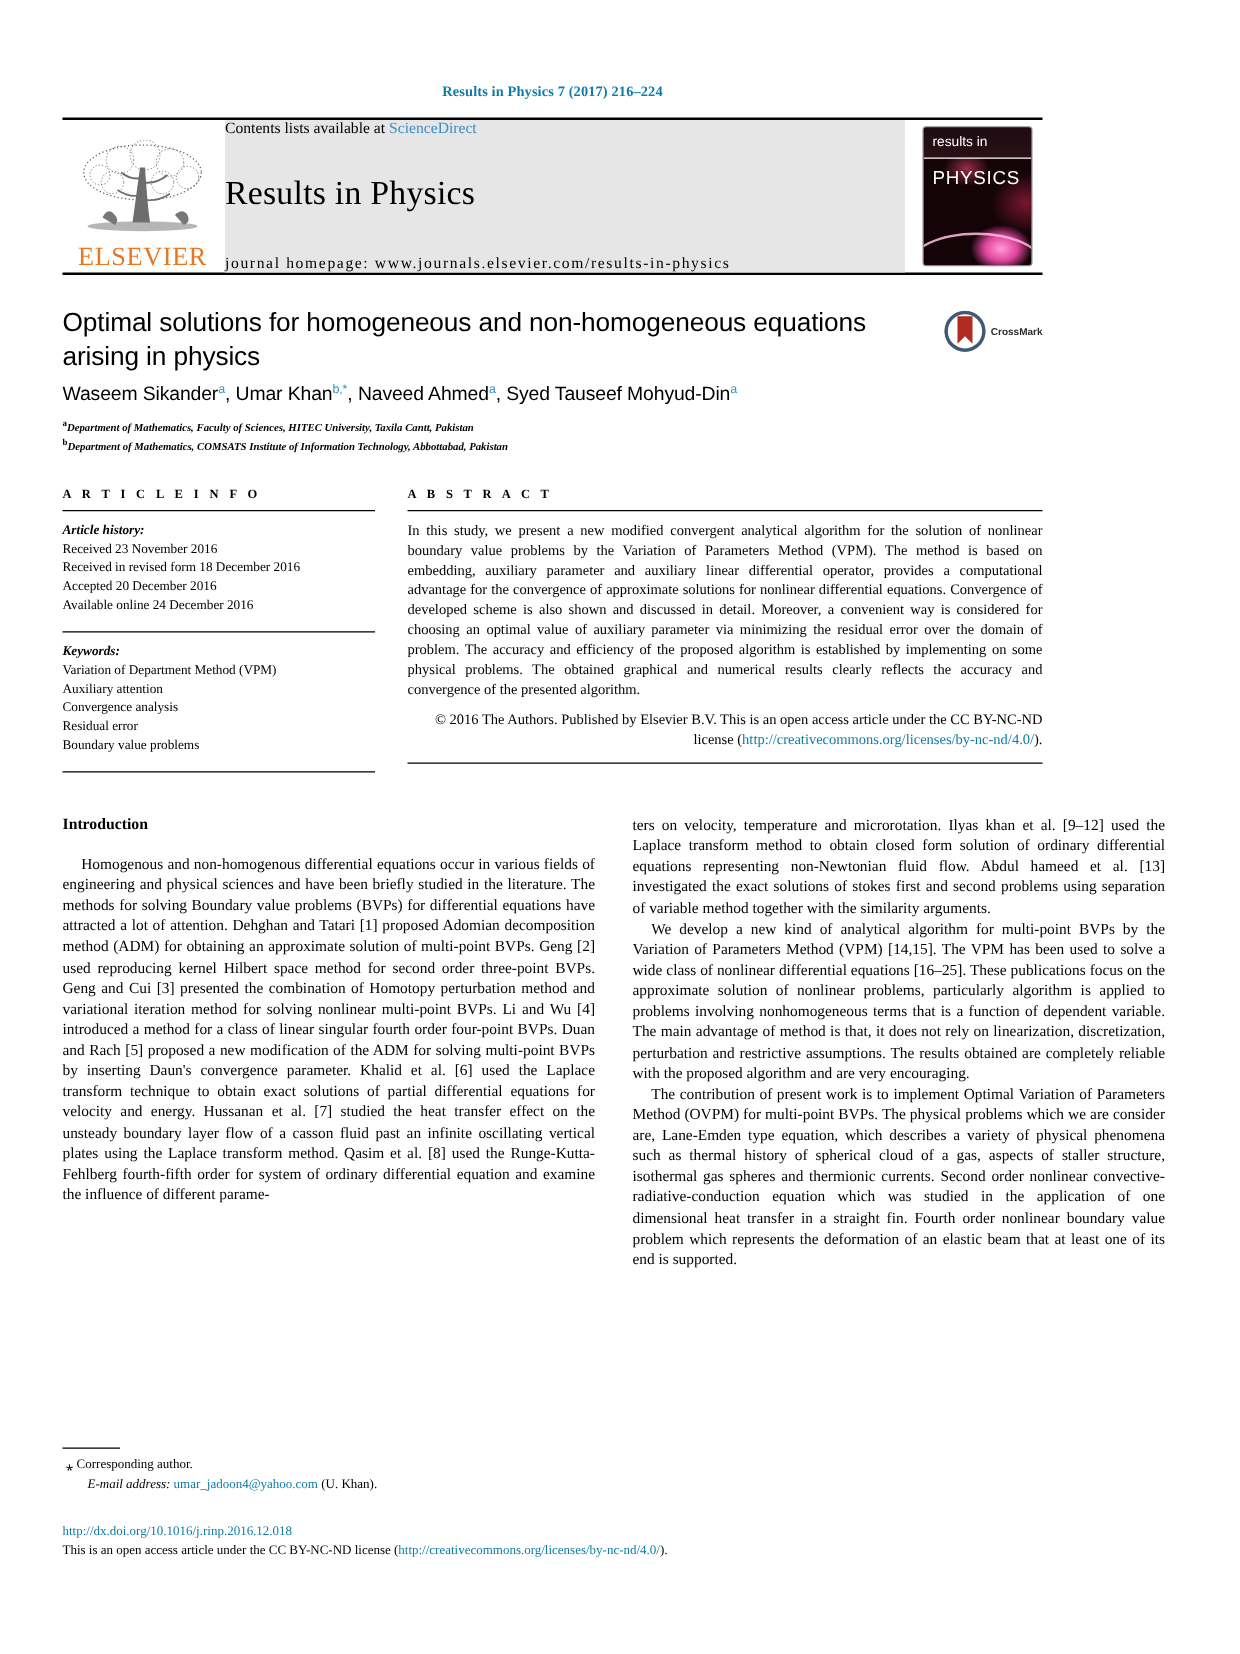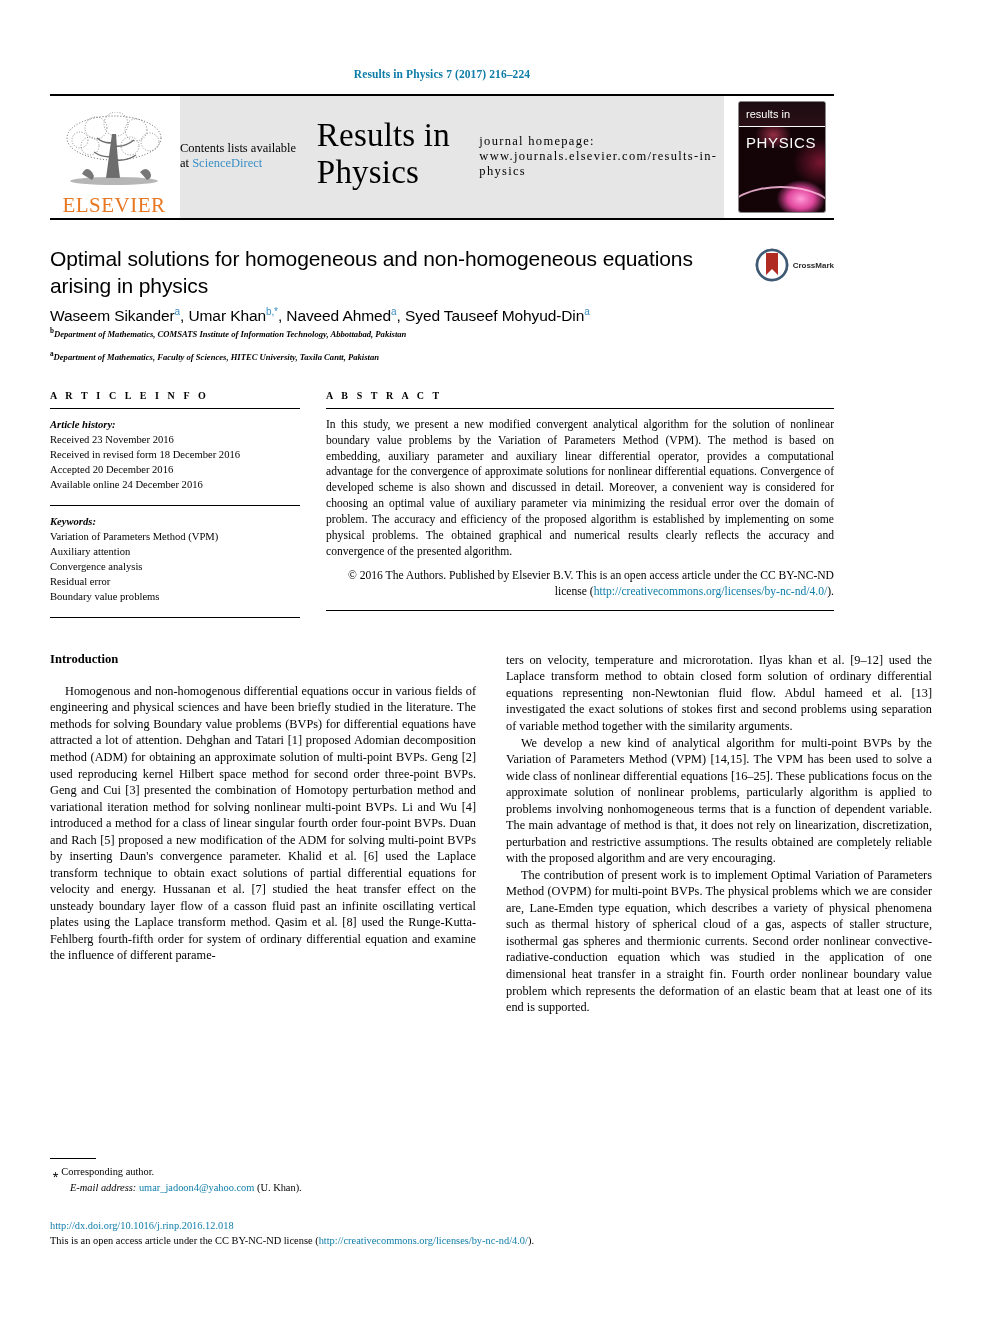"Contents lists available at" .banner-mid { align-items: center -> flex-start; flex-direction: row -> column }
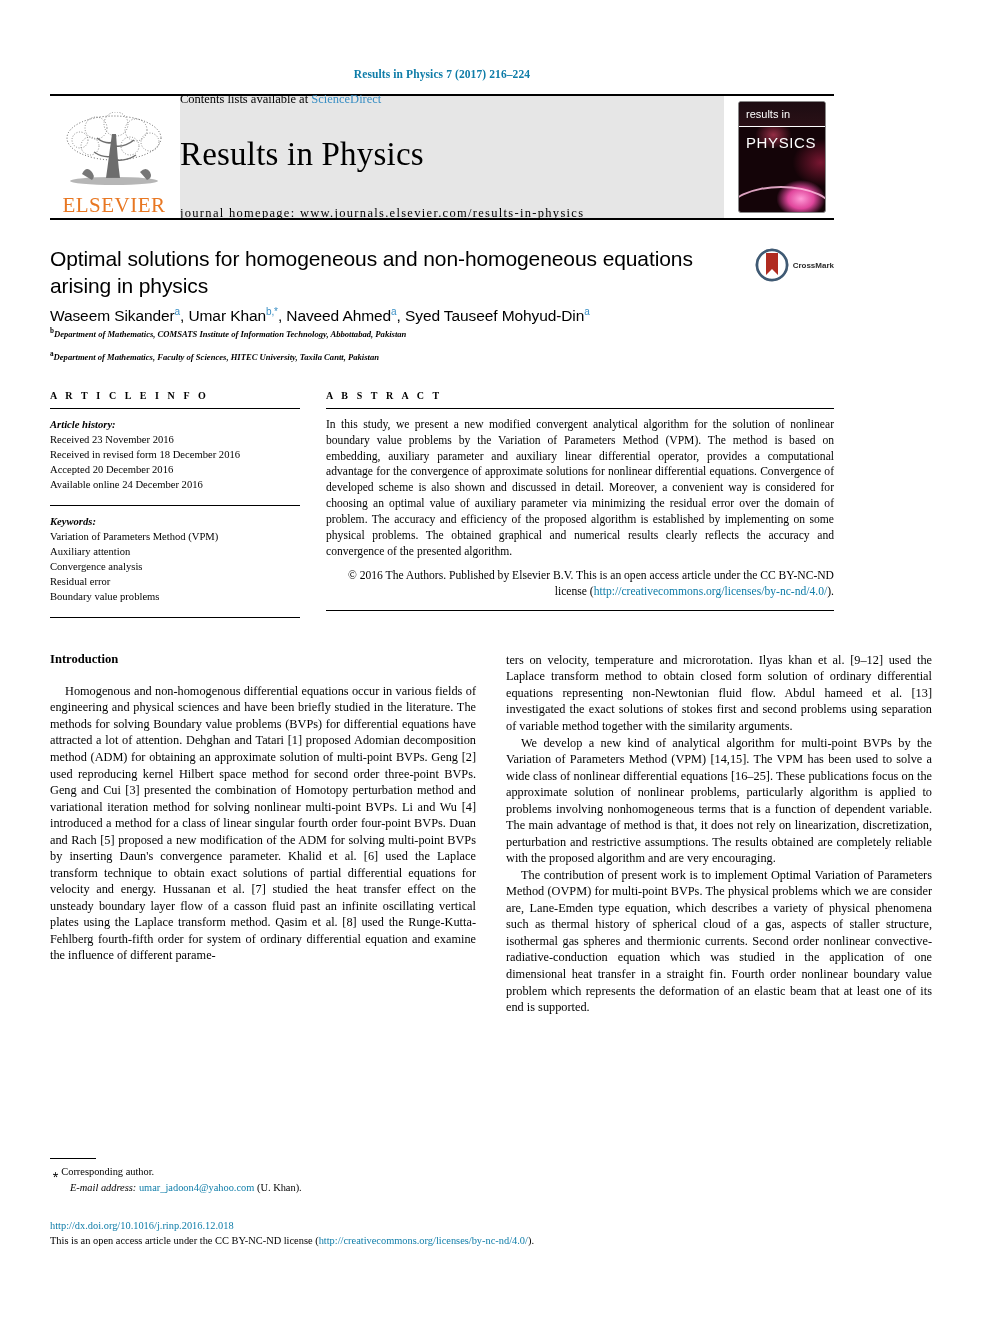"Results in Physics" .journal-title { font-size: 33px -> 27px }
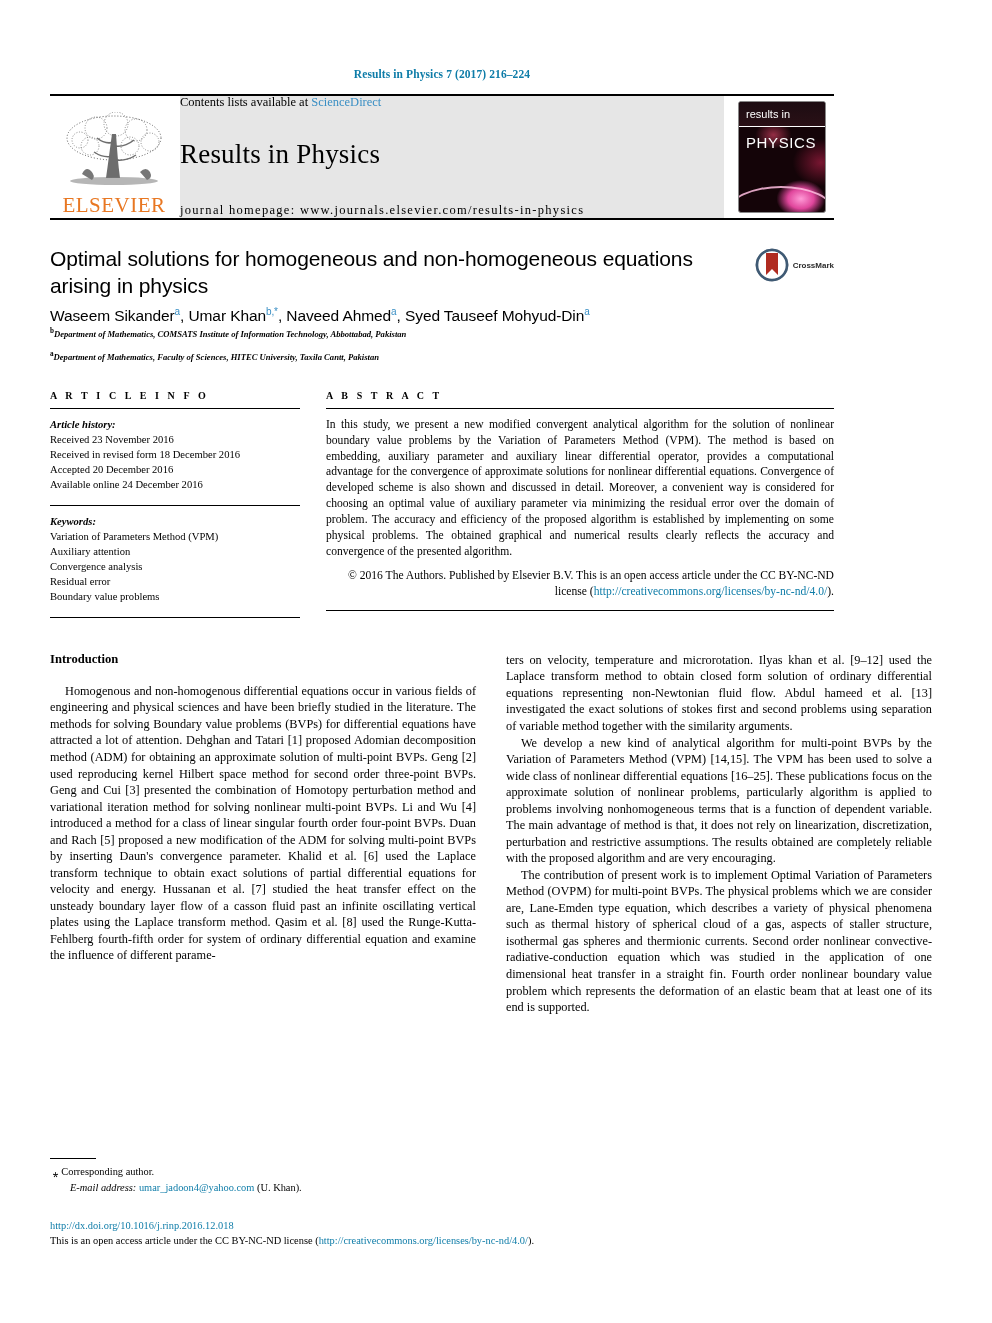"bDepartment of Mathematics, COMSATS" div.affil { order: before "aDepartment of Mathematics, Faculty of" -> after "aDepartment of Mathematics, Faculty of" }
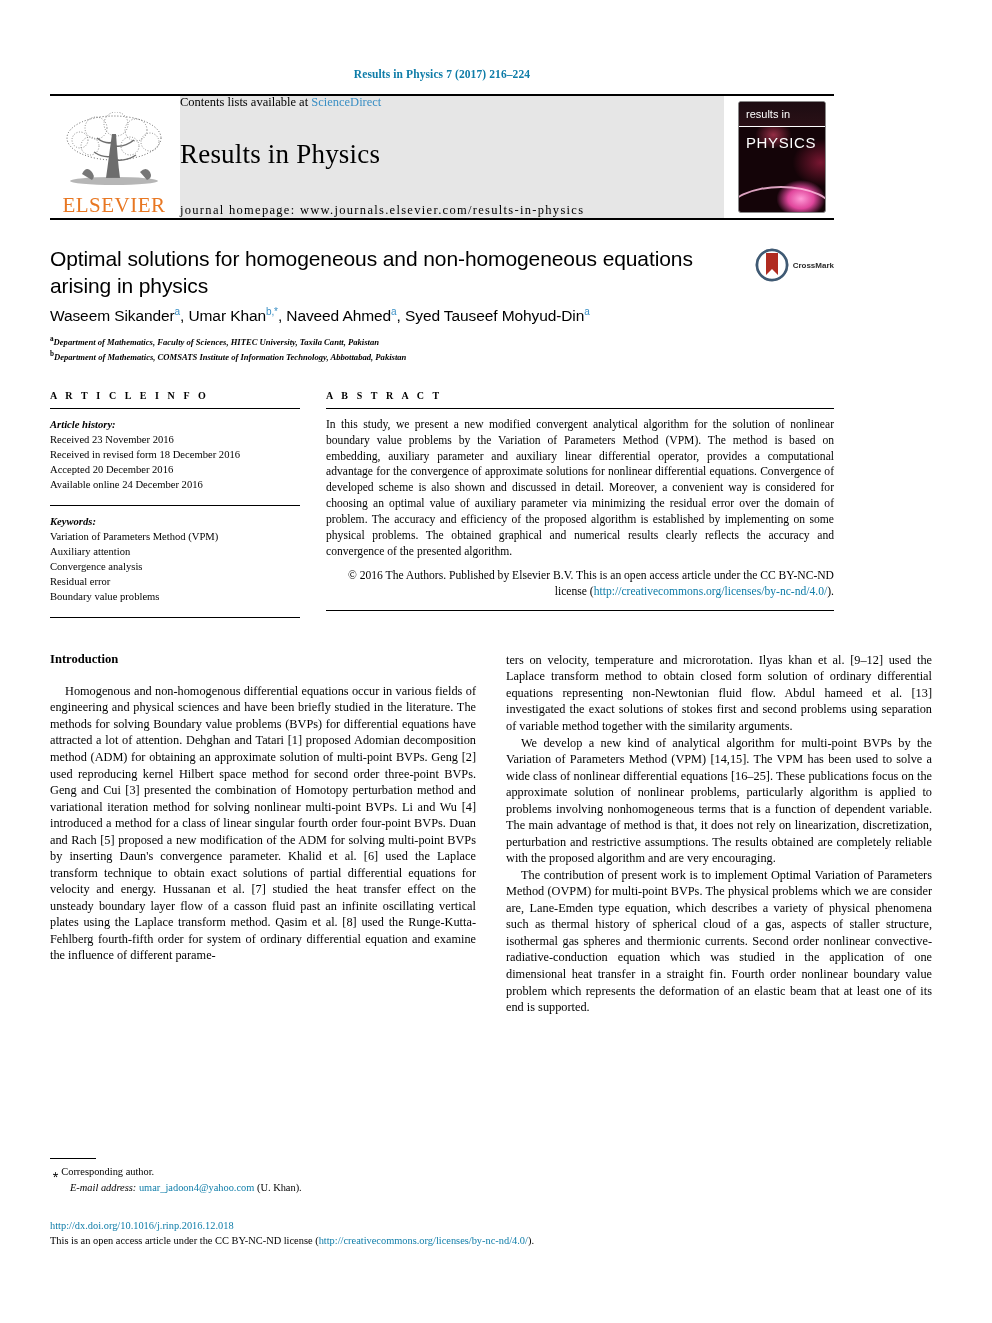"Variation of Parameters Method (VPM)" div { text: Parameters -> Department }
